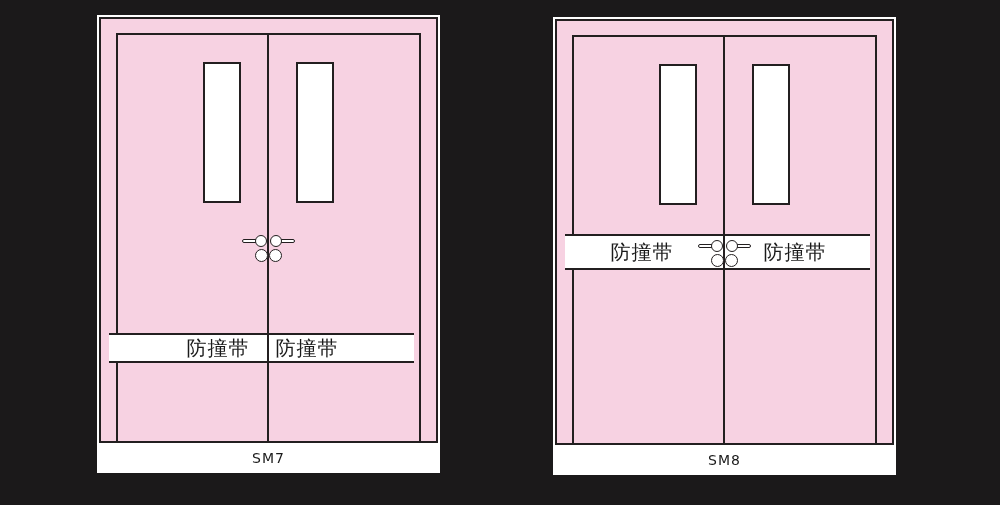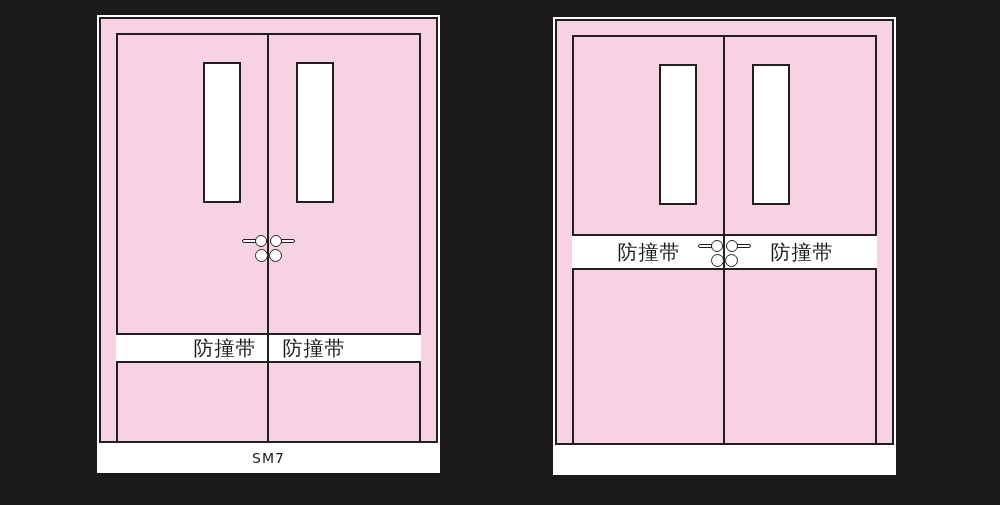"防撞带" .band { left: 19px -> 12px }
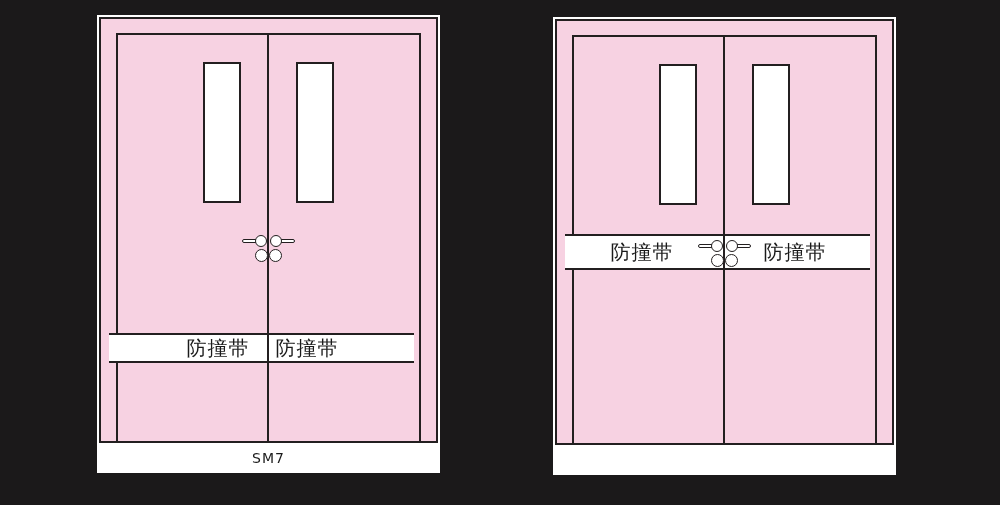"SM8" div.caption { html: none -> <div> <span>SM8</span> </div> }
